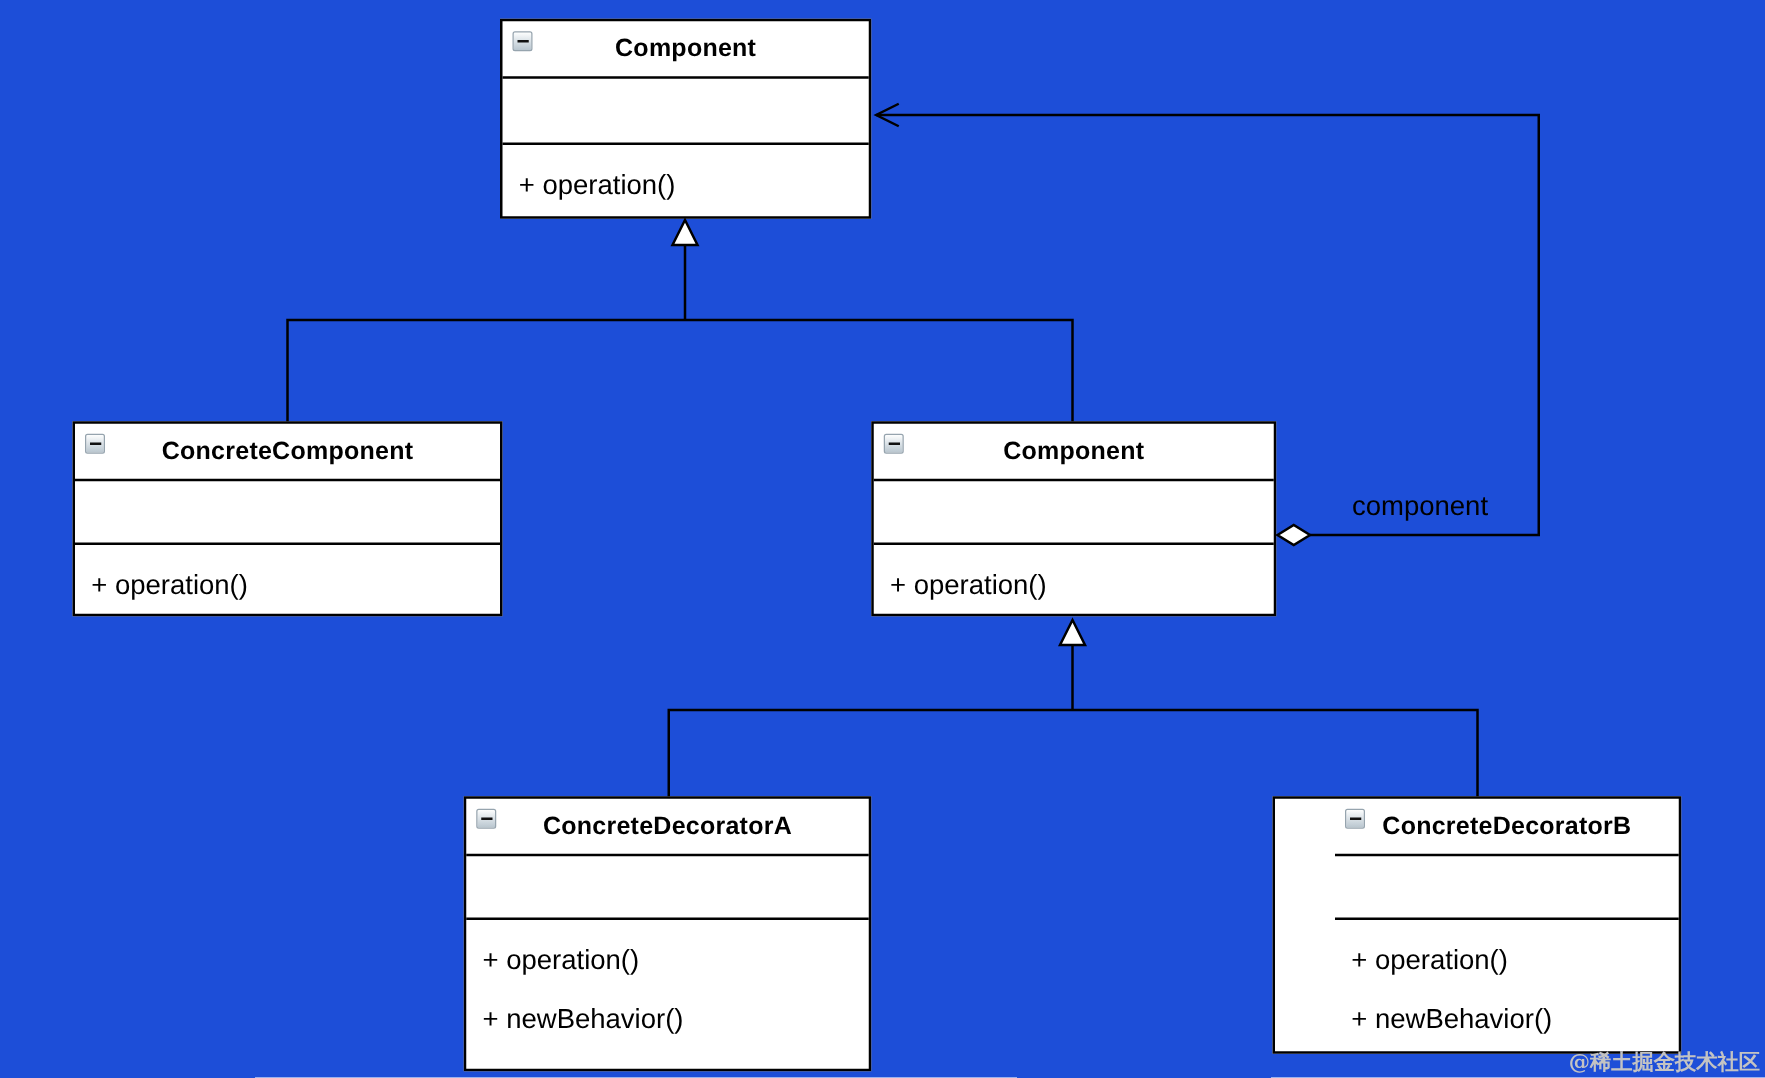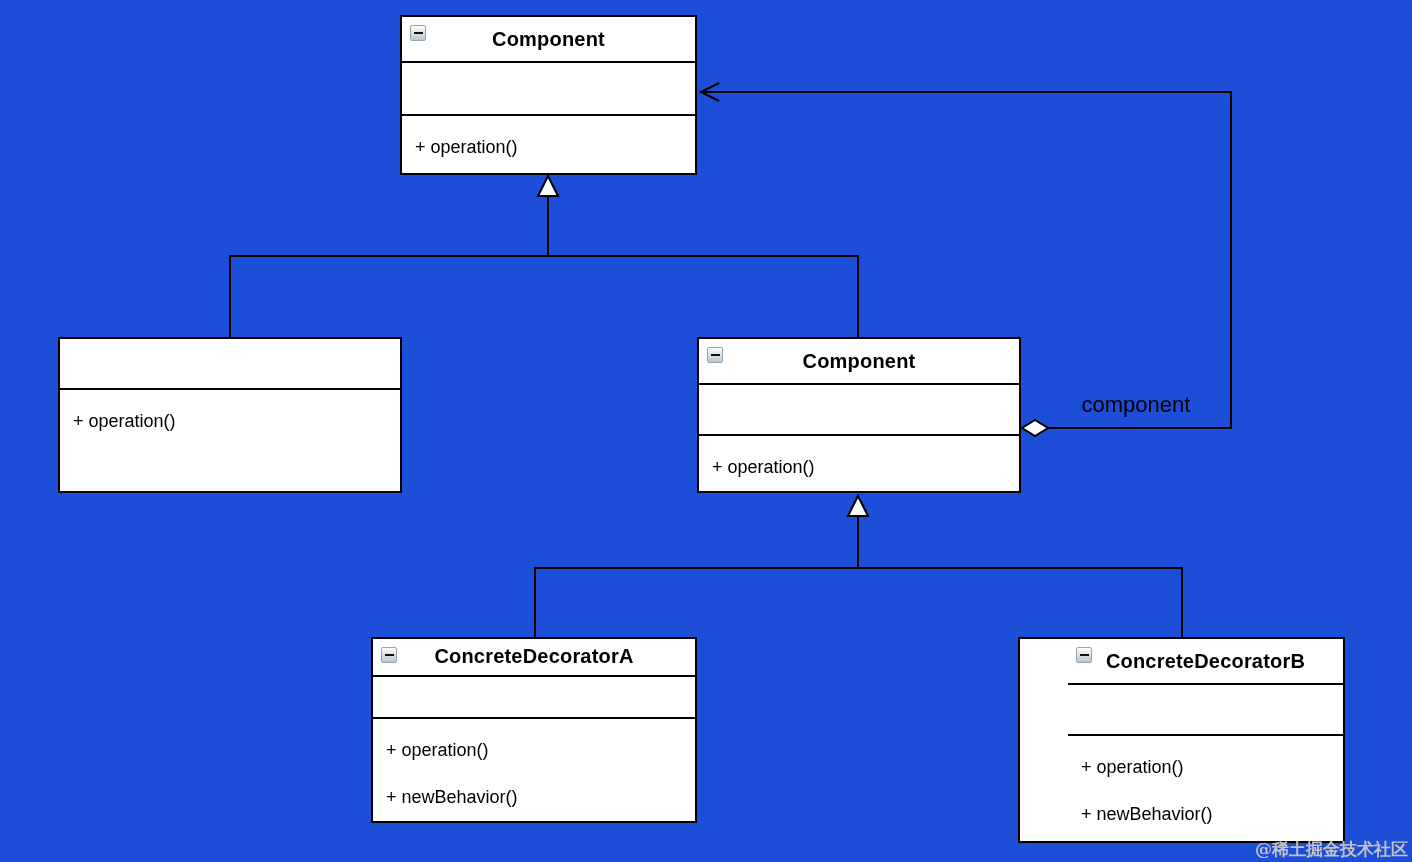"+ operation()" .uml-method { font-size: 18px -> 22px }
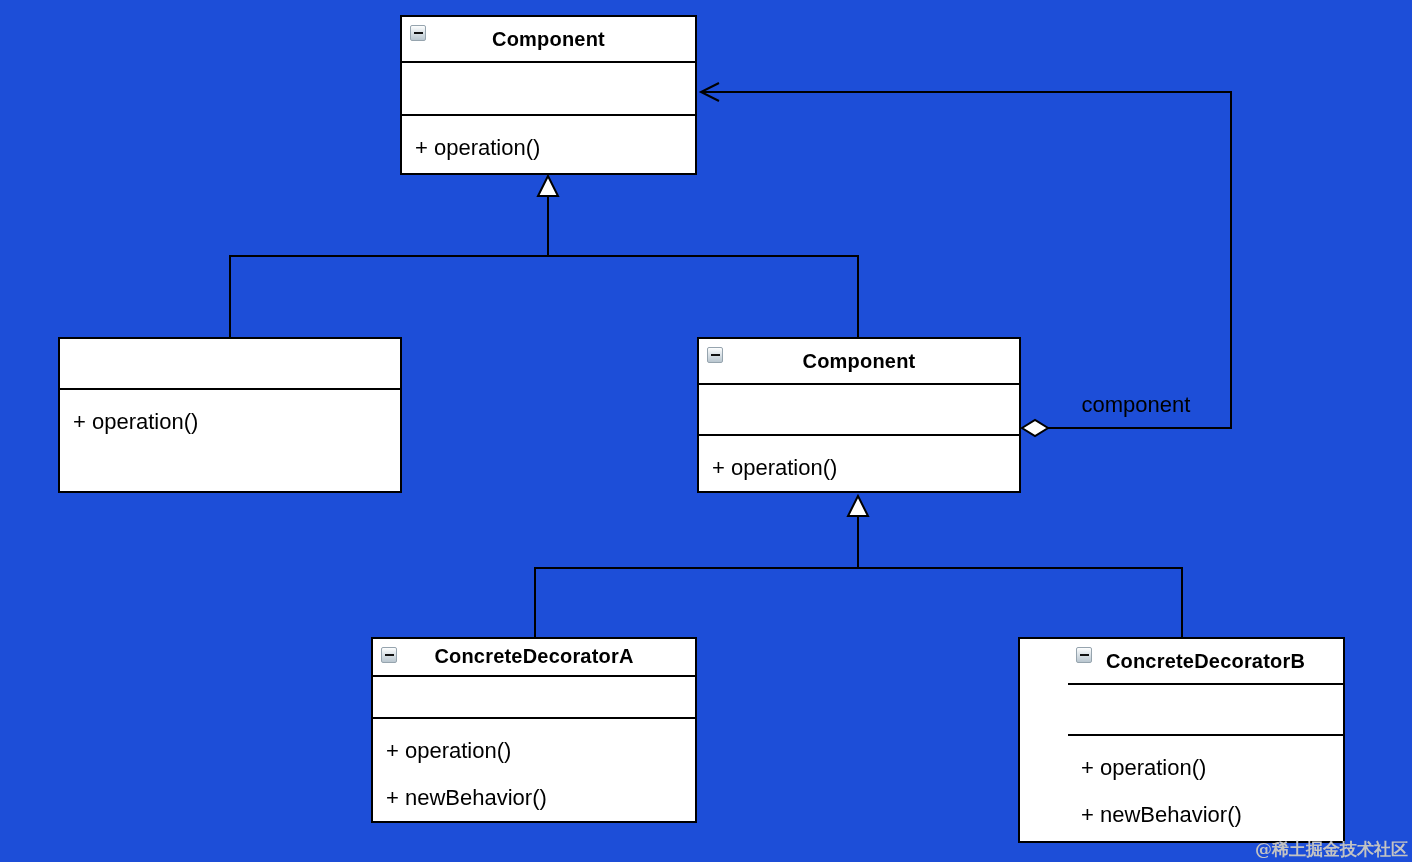"ConcreteComponent" div.uml-header { html: none -> <div> <span> <span></span> </span> <span>ConcreteComponent</span> </div> }
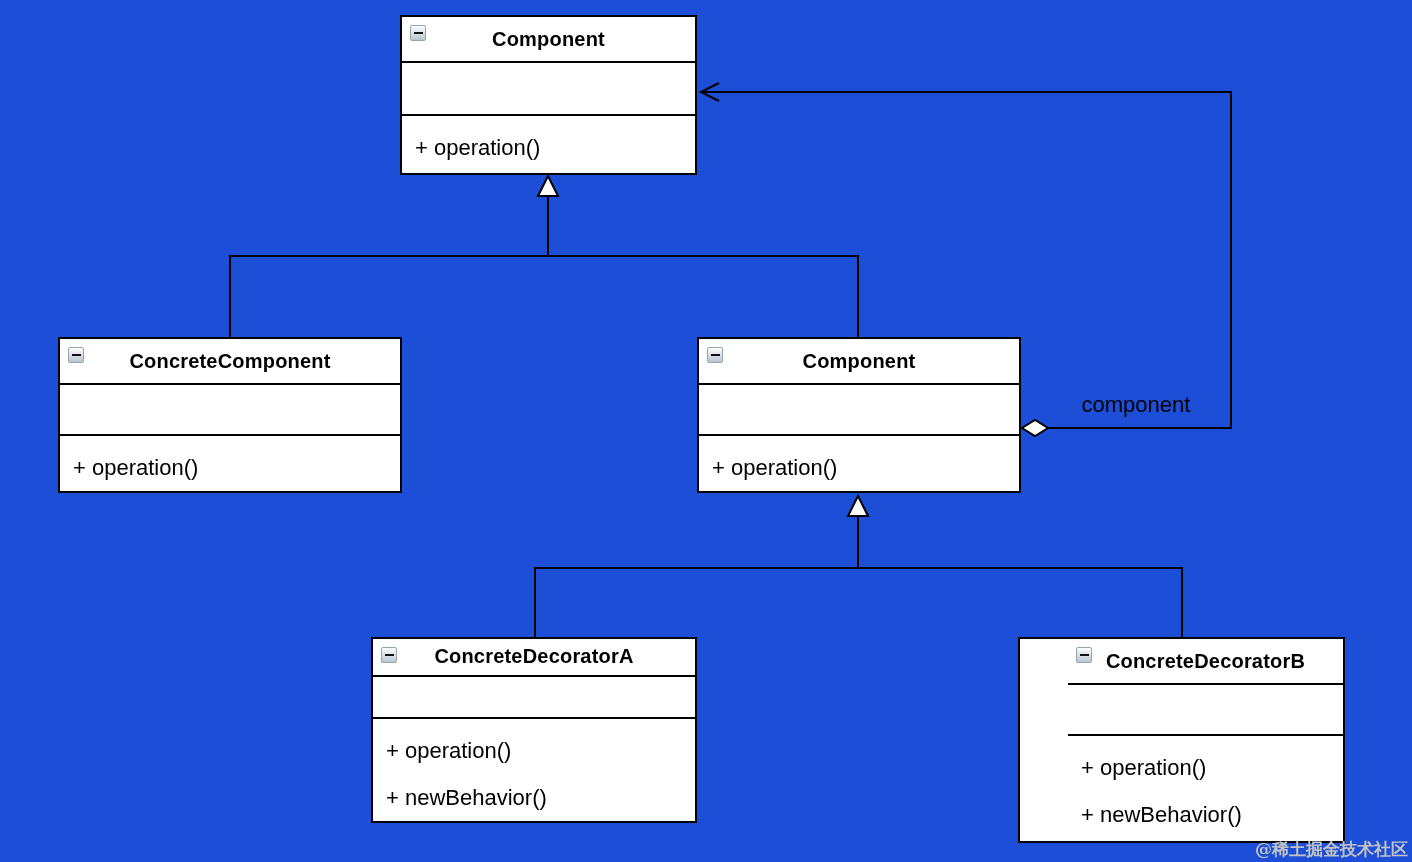"ConcreteDecoratorA" div.uml-class { height: 186px -> 220px }
